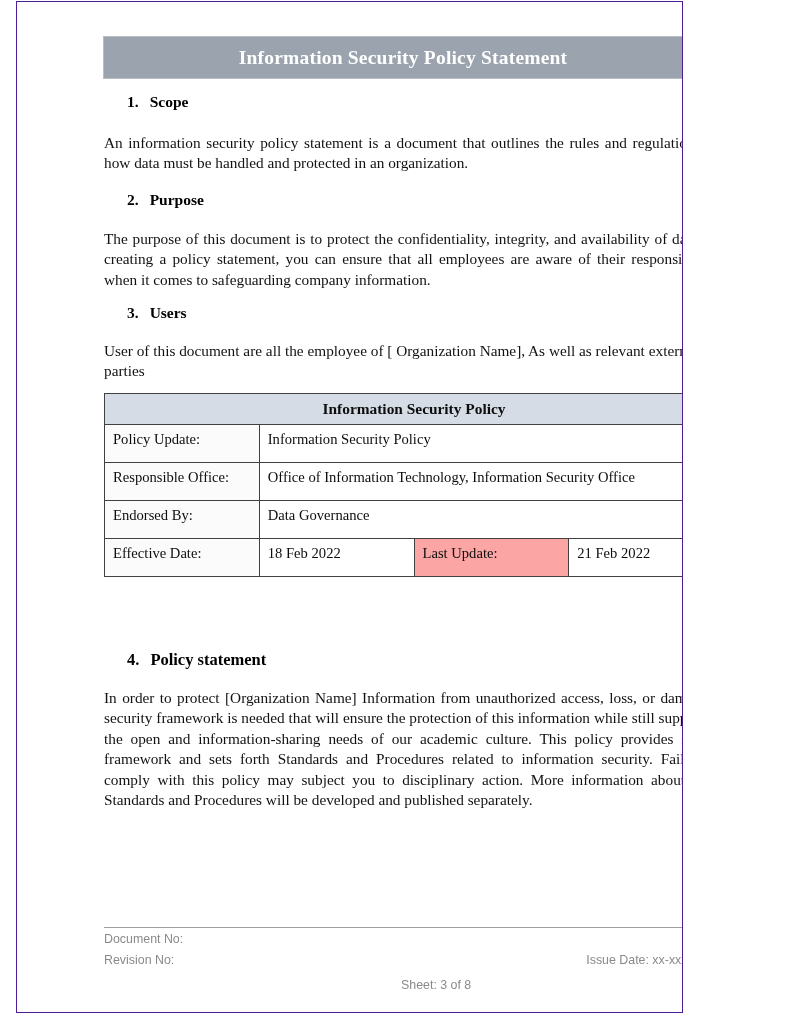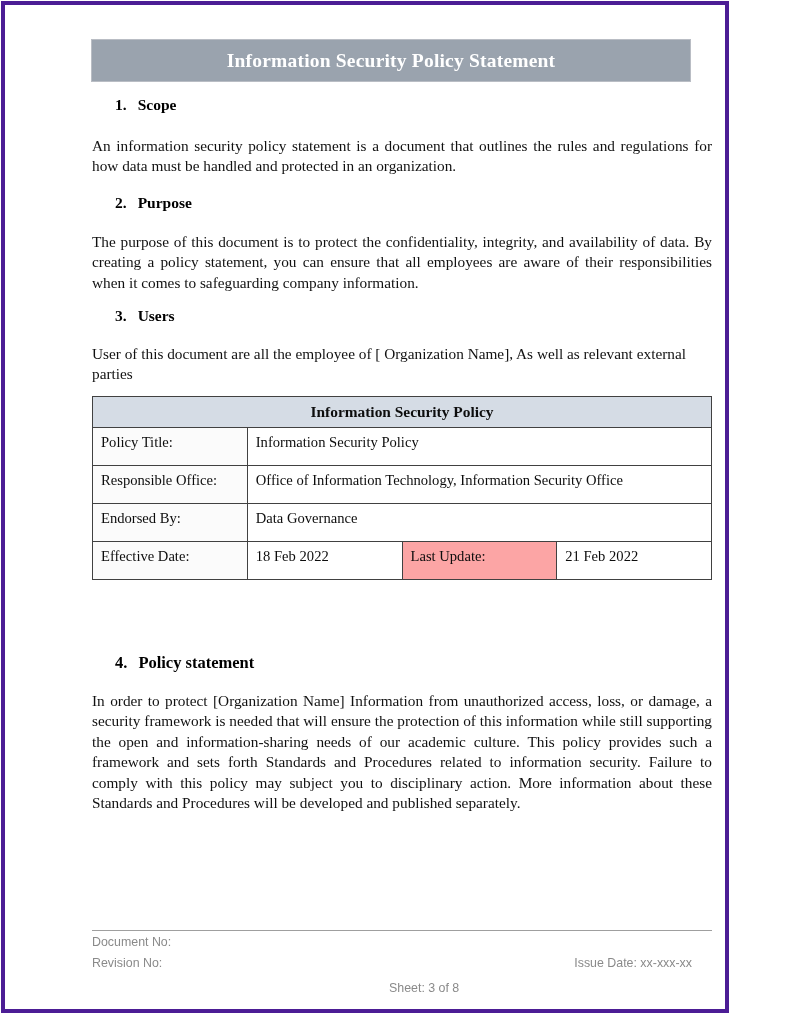"Information Security Policy Statement" .page { border: 4px solid #4c1d95 -> 1px solid #4c1d95; left: 1px -> 16px; width: 728px -> 667px }
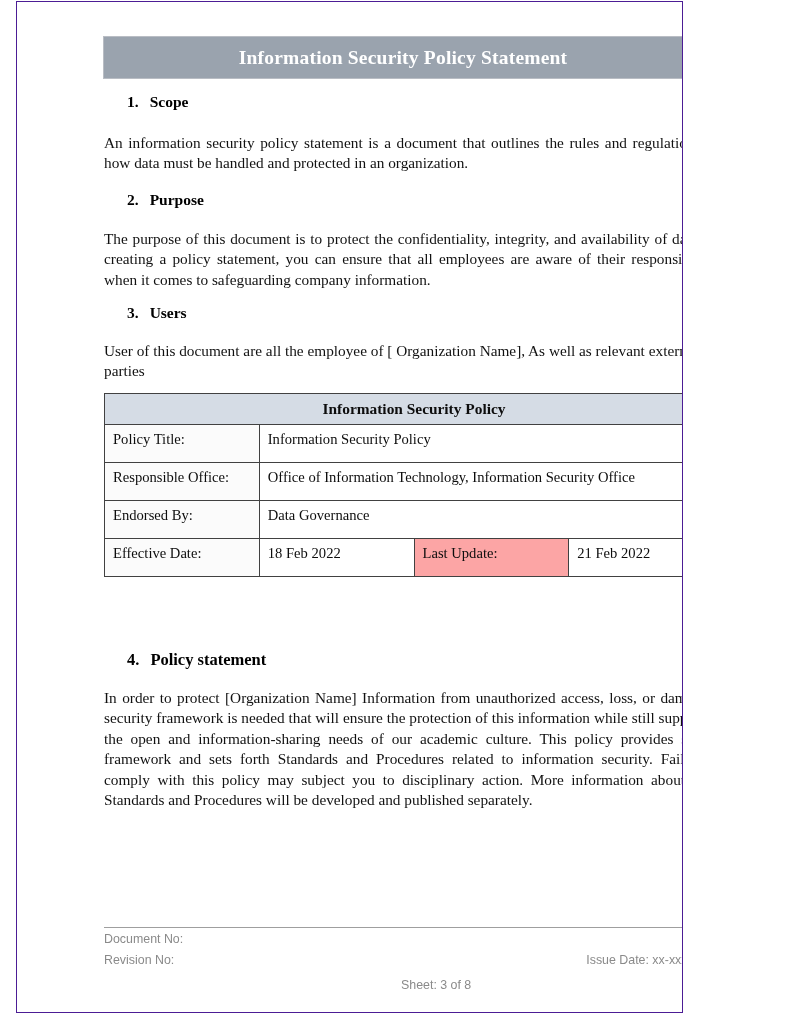"Policy Title:" td.label-cell { text: Title -> Update }
